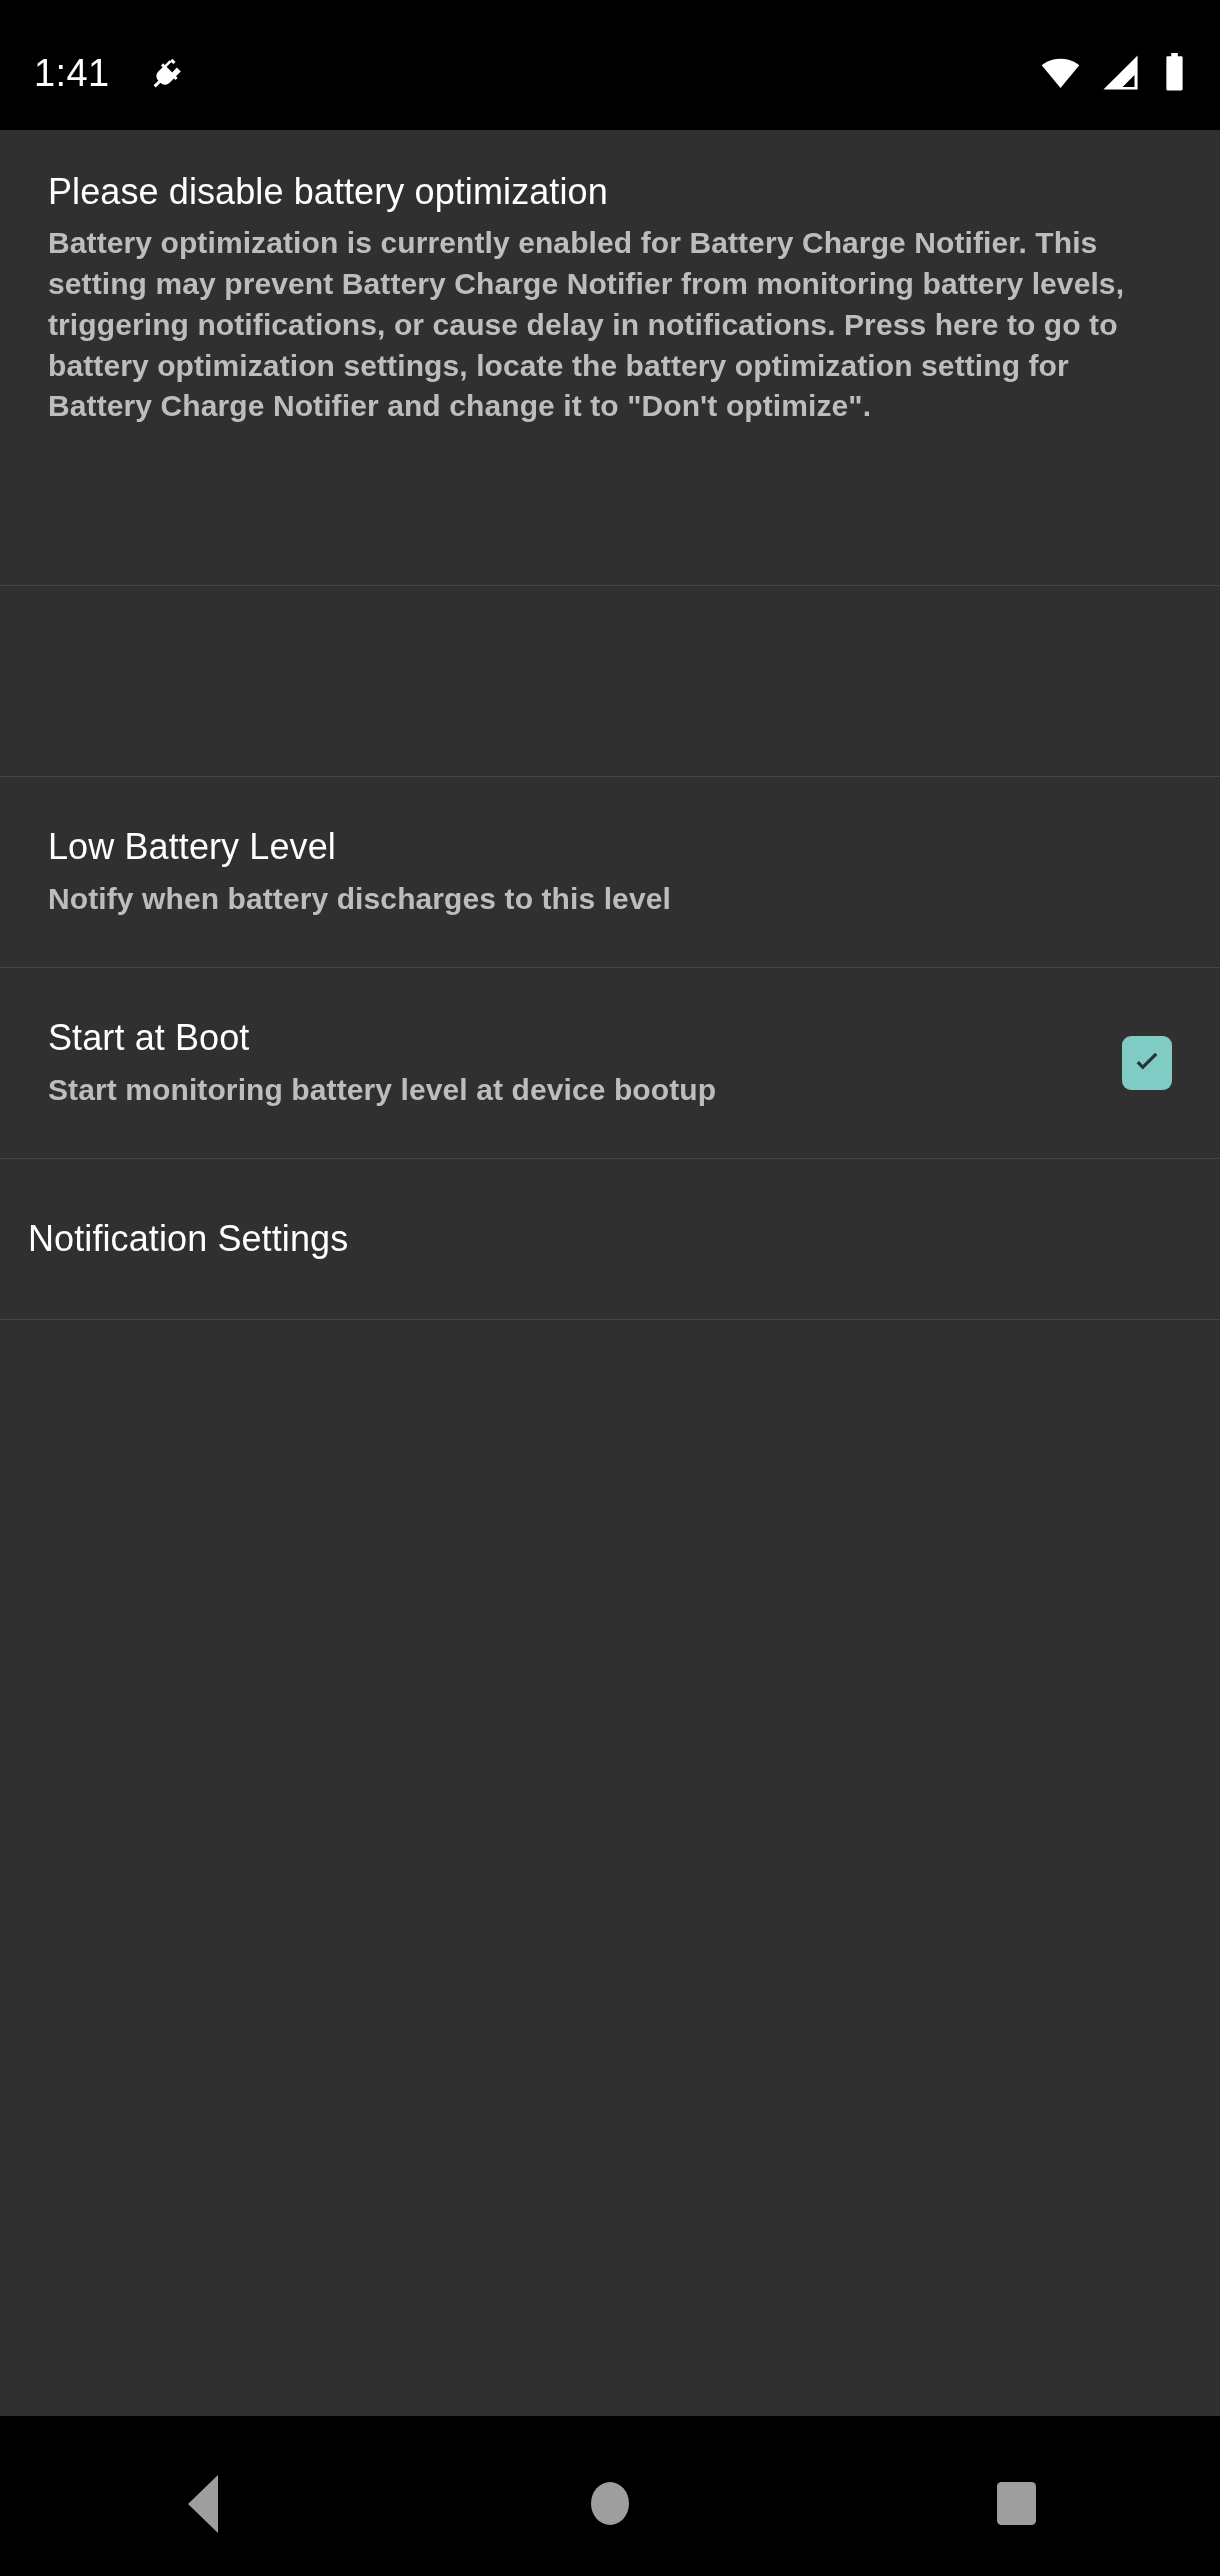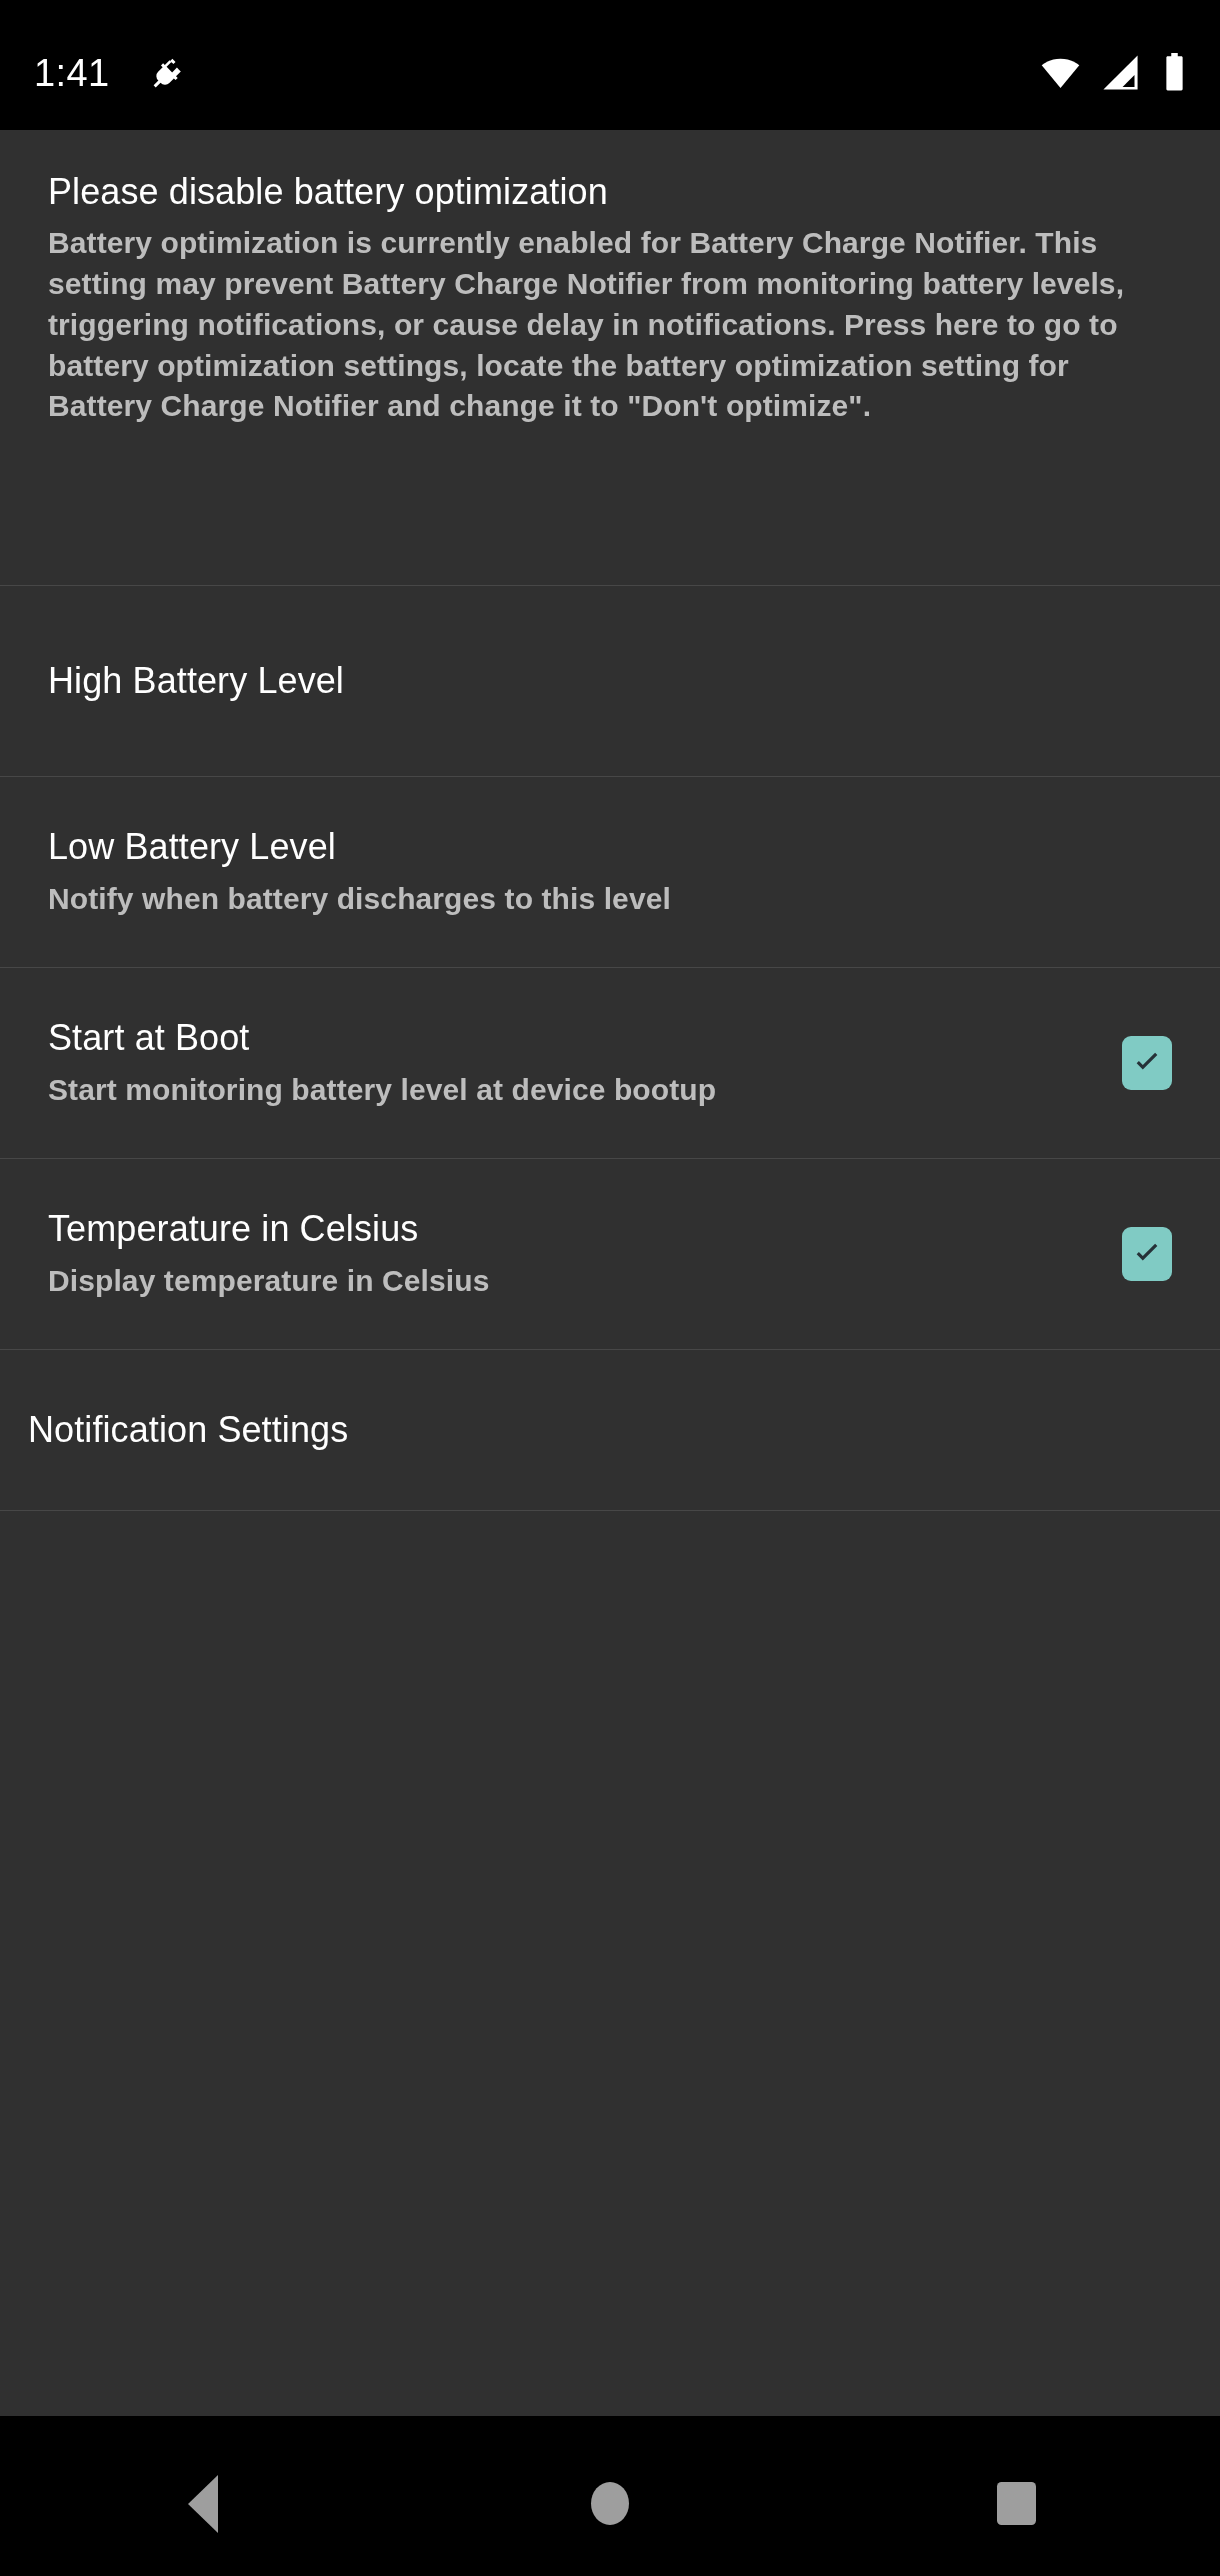"High Battery Level" div.pref-title { html: <div>High Battery Level</div> -> none }
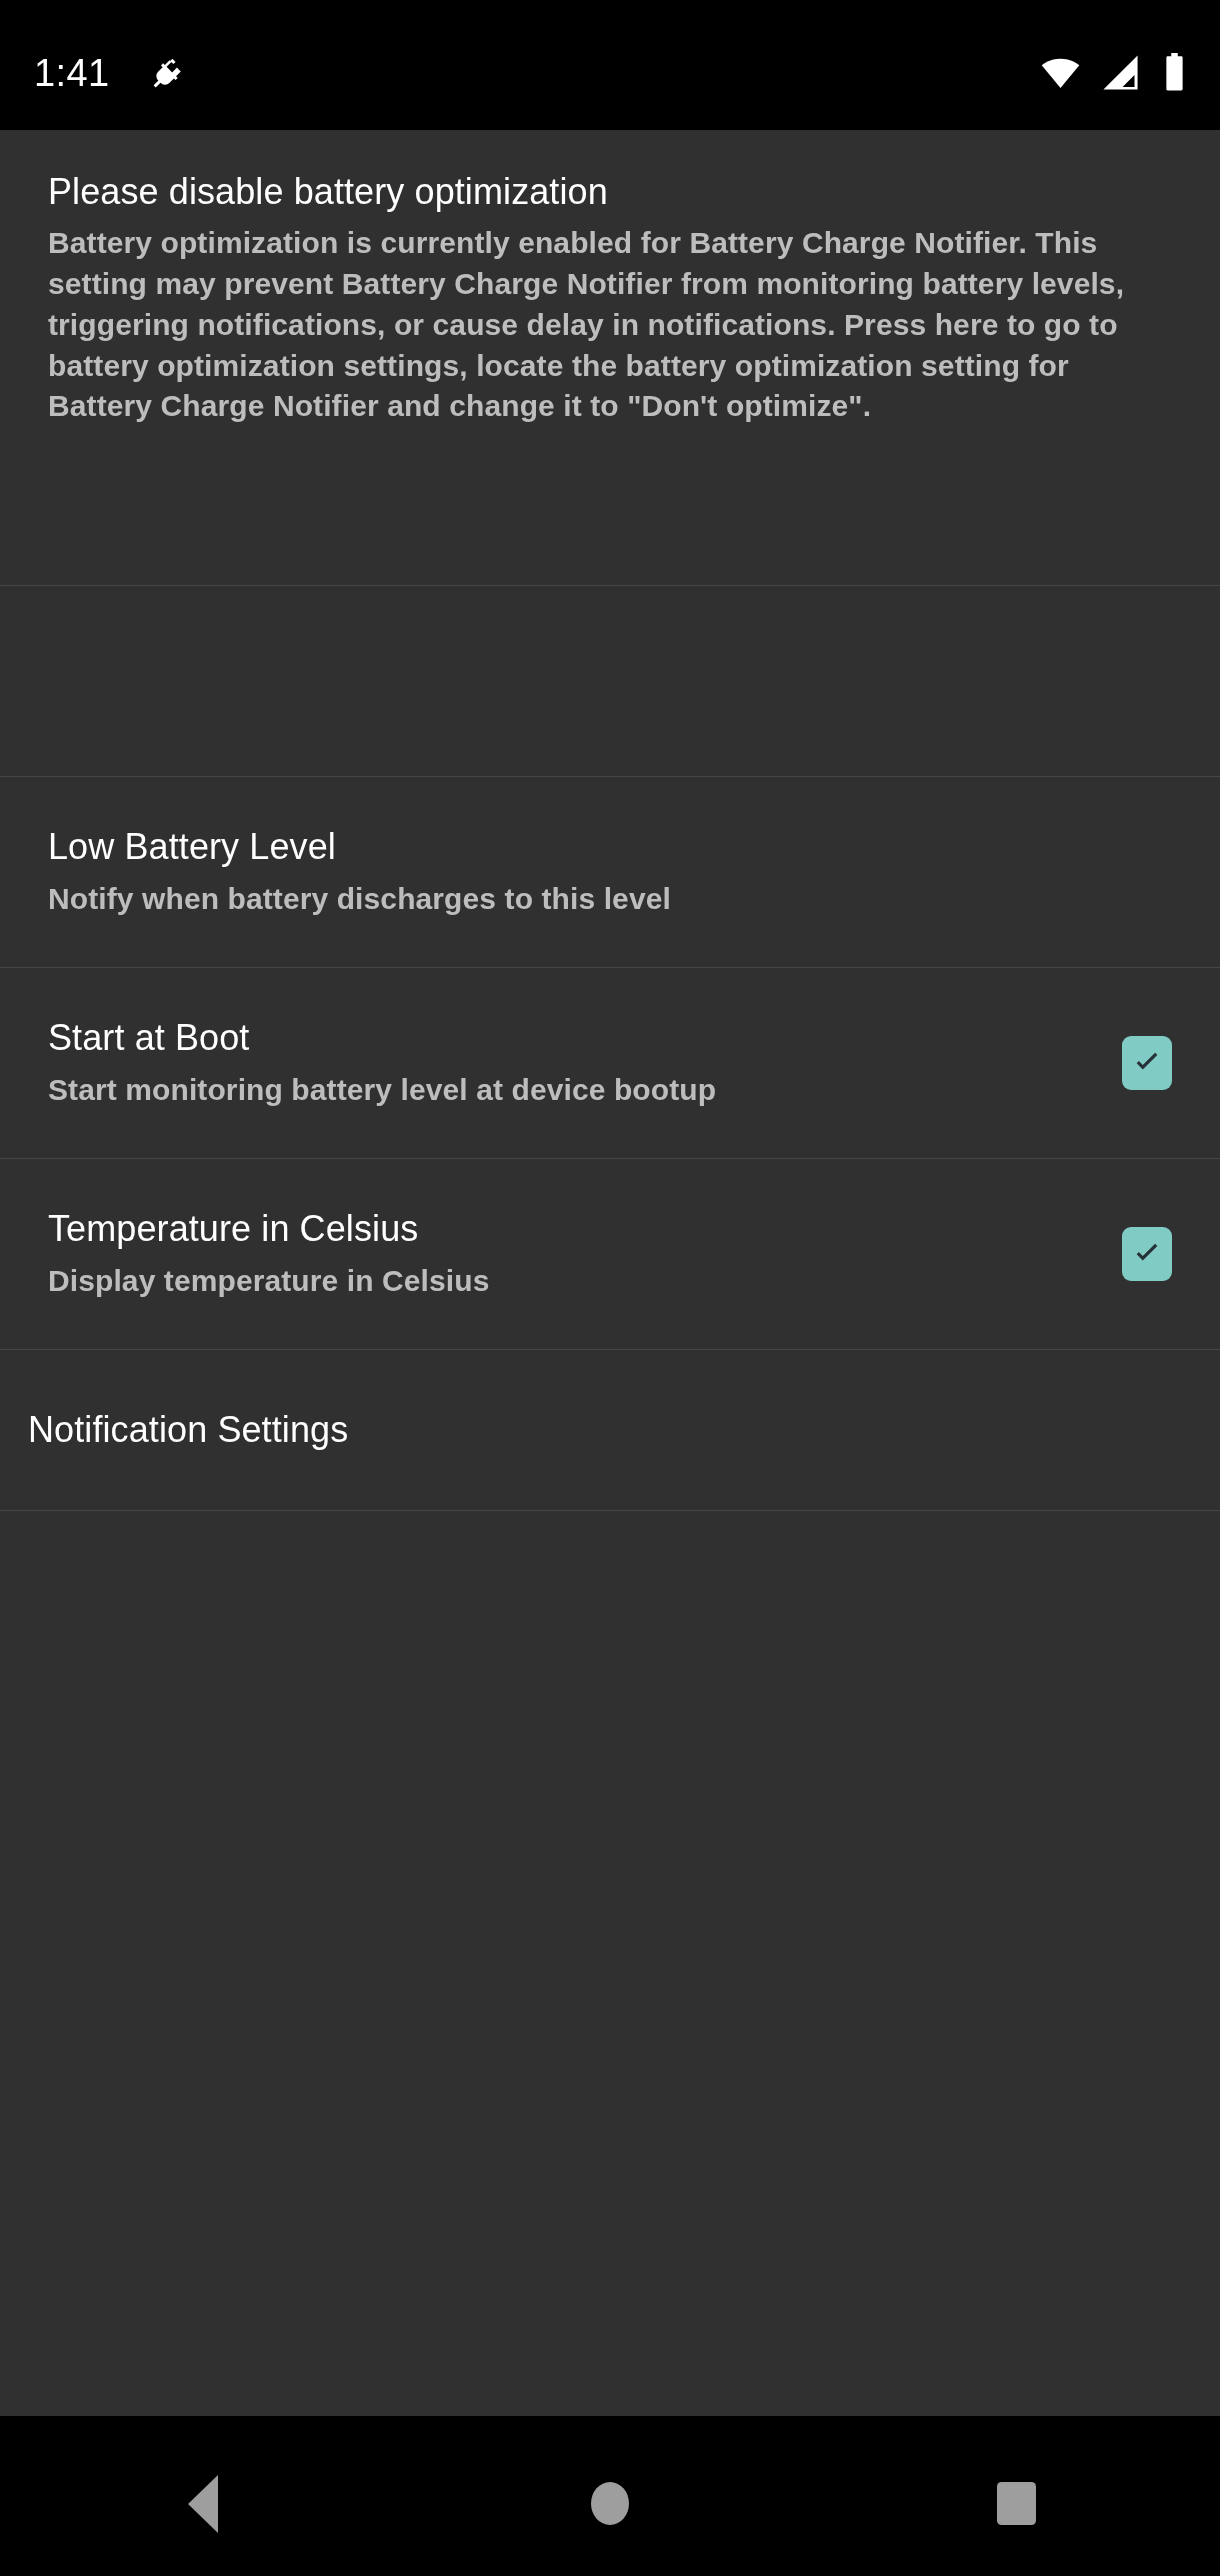"Temperature in Celsius" div.pref { html: <div> <div> <div>Temperature in Celsius</div> <div>Display temperature in Celsius</div> </div> <div> <div> <svg> <path></path> </svg> </div> </div> </div> -> none }
